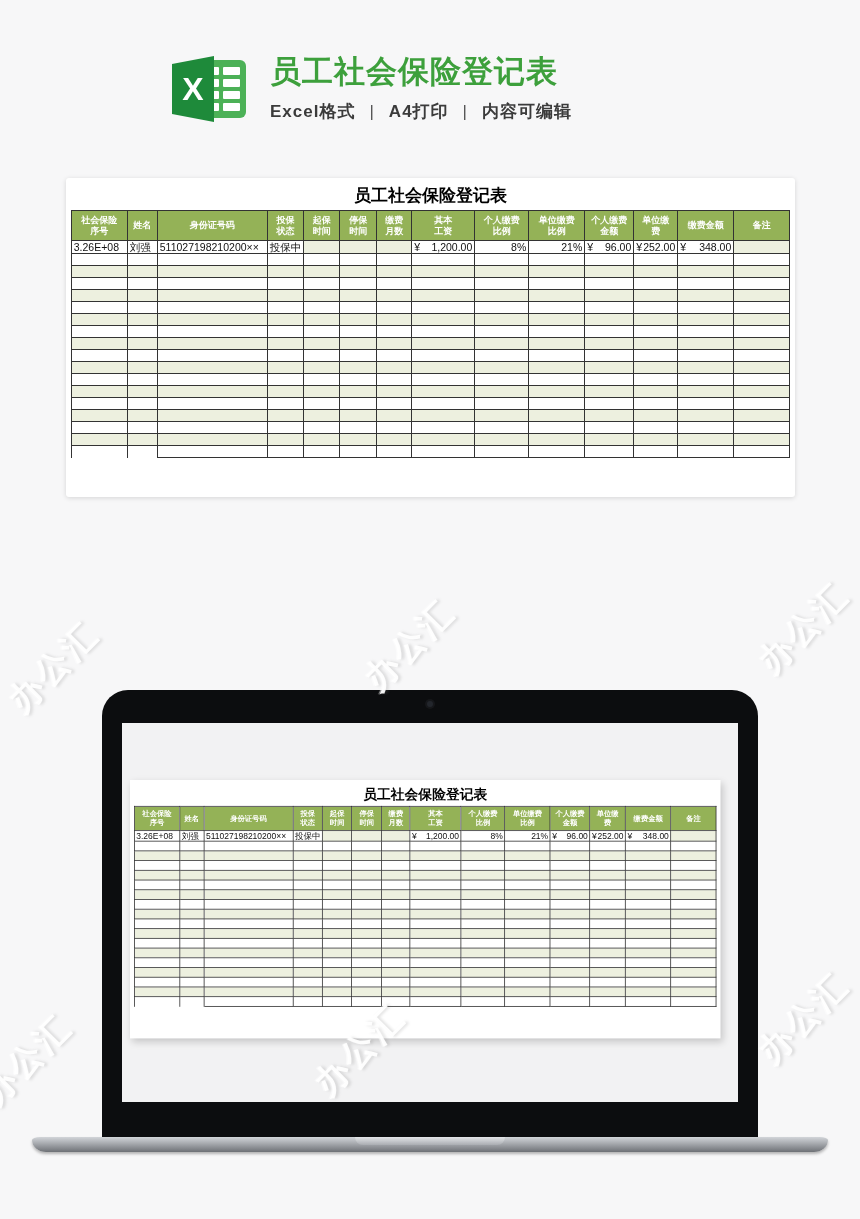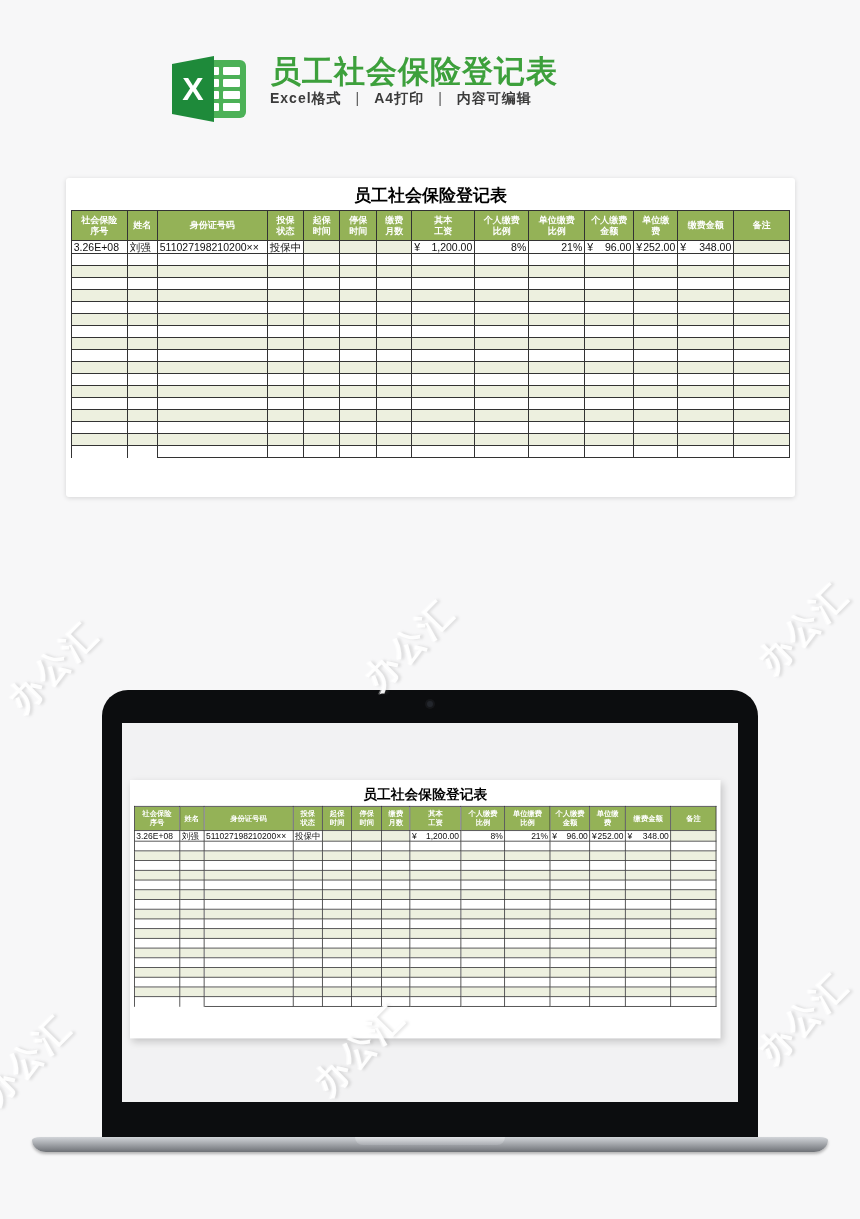"Excel格式 | A4打印 | 内容可编辑" .hero-sub { font-size: 14px -> 17px; margin-top: none -> 10px }
